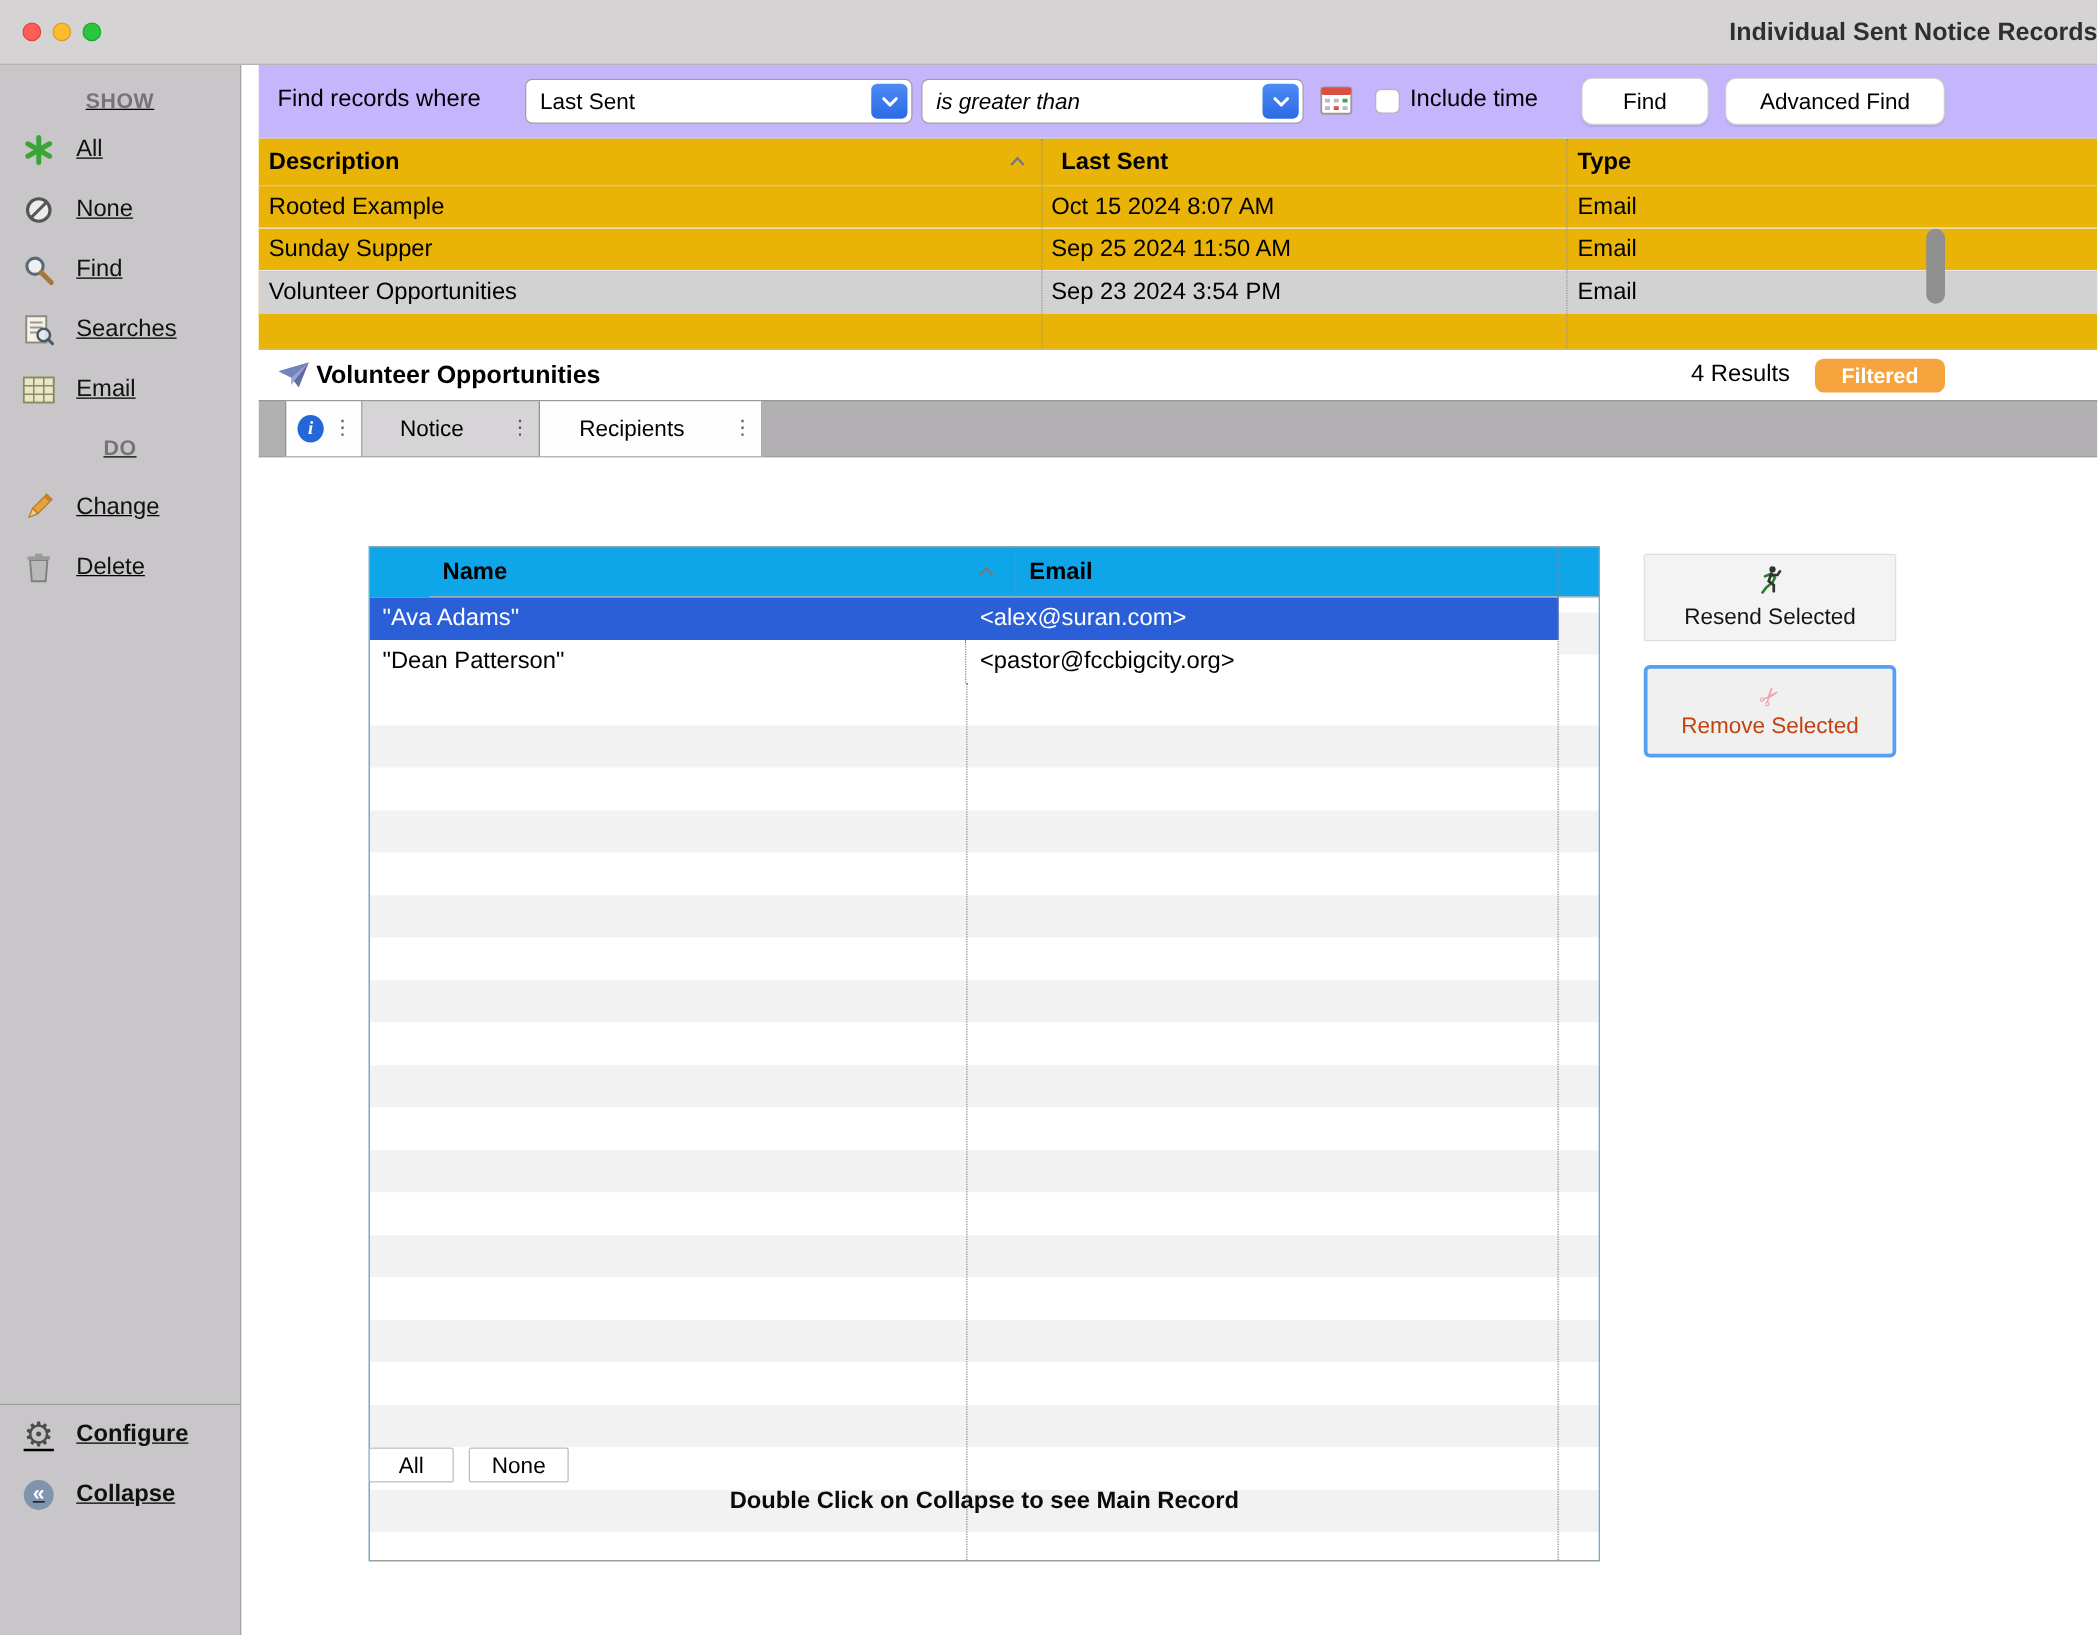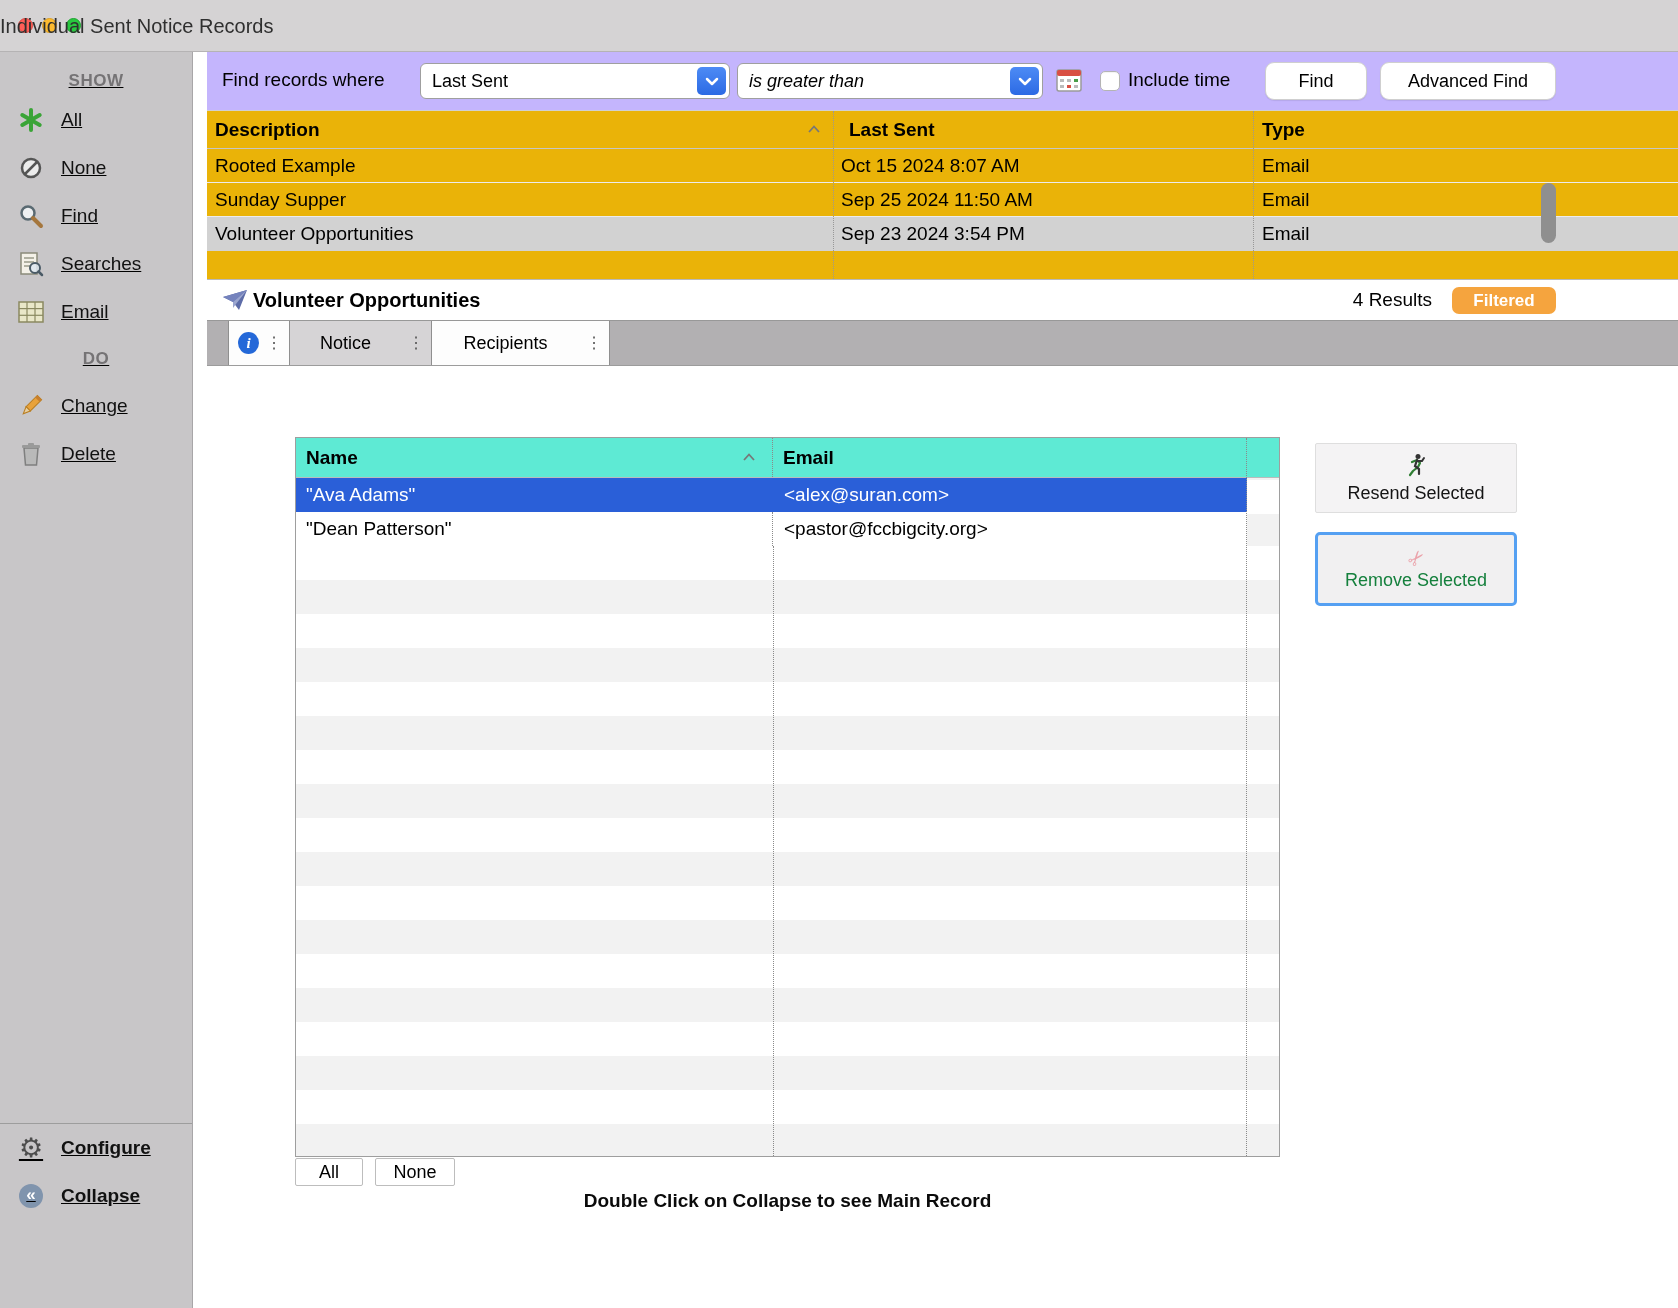"Individual Sent Notice Records" .win-title { font-weight: 400 -> 700; text-align: left -> right }
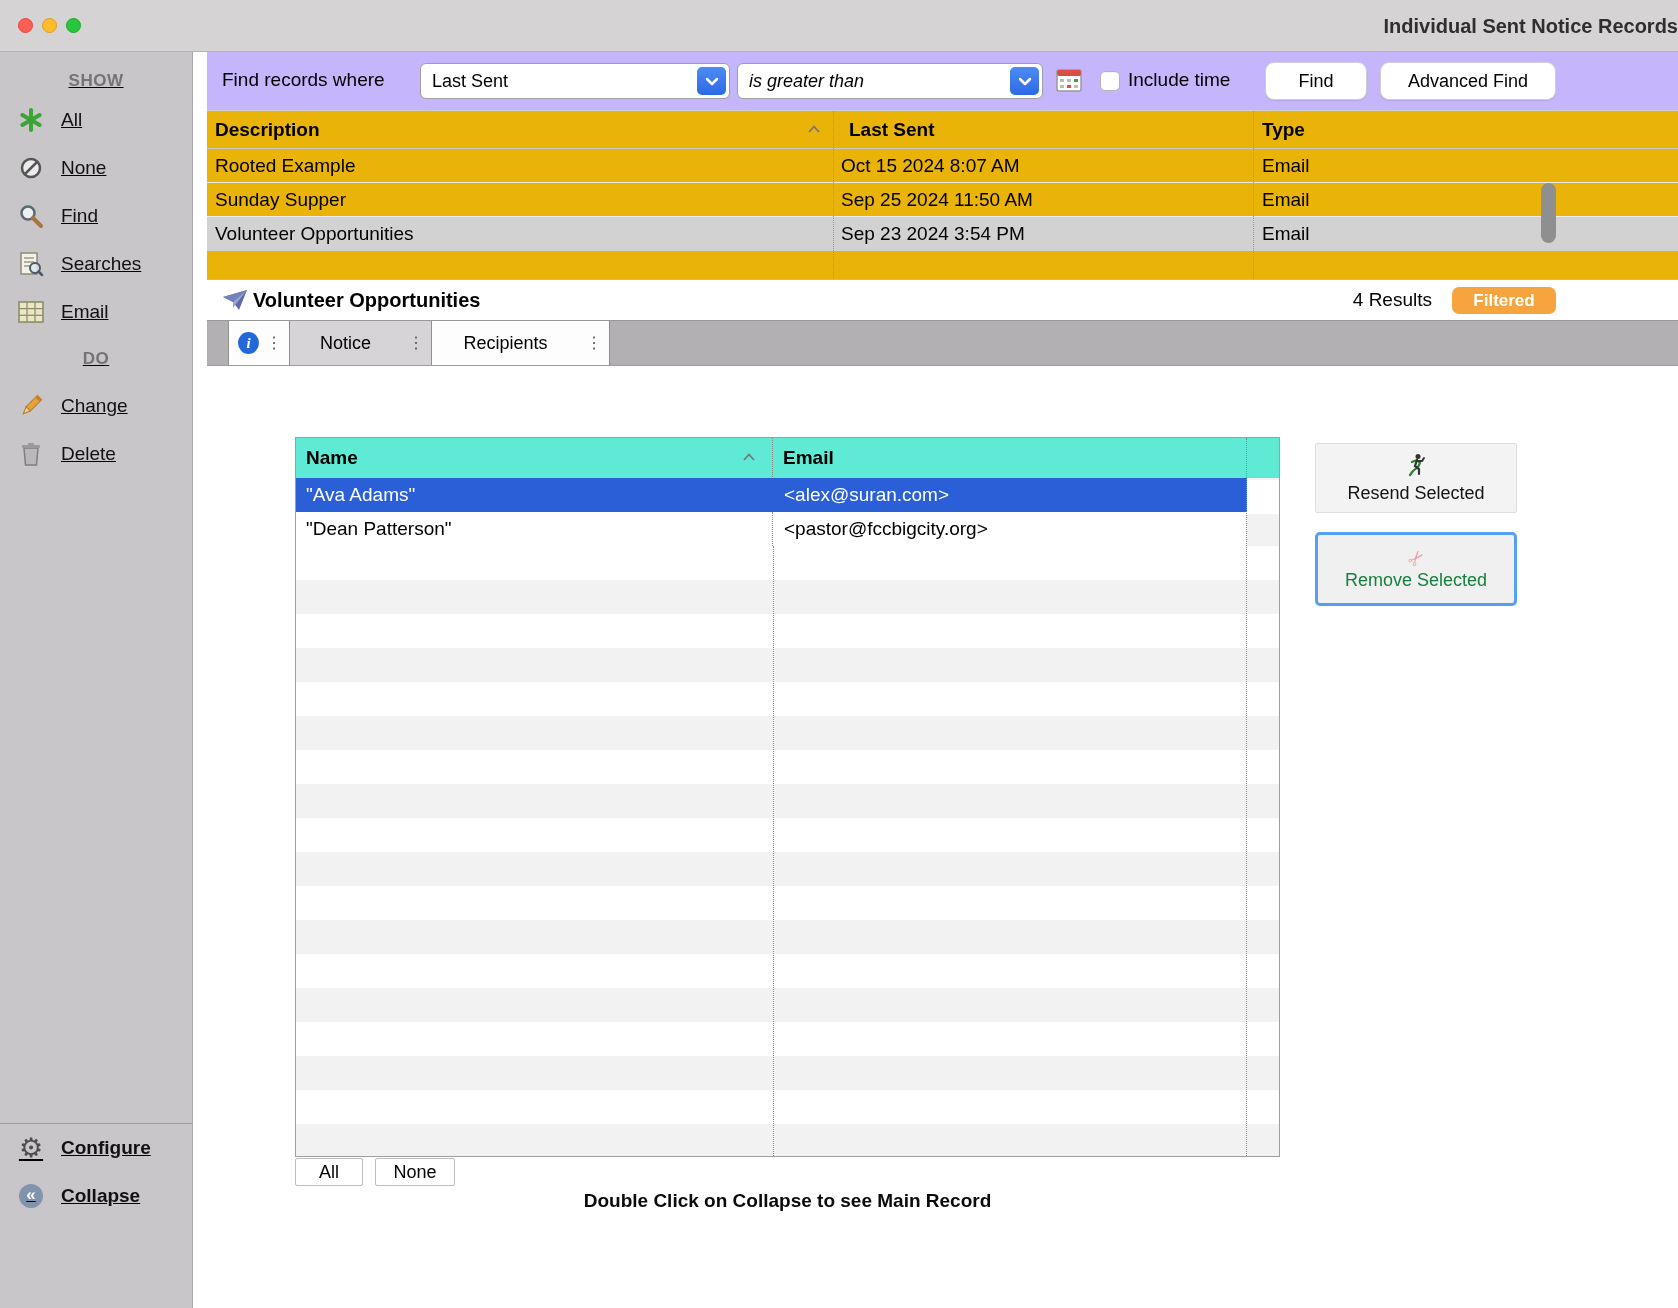"Name" .rtable { background: #5eead4 -> #0ea5e9; height: 720px -> 812px; padding-left: none -> 48px }
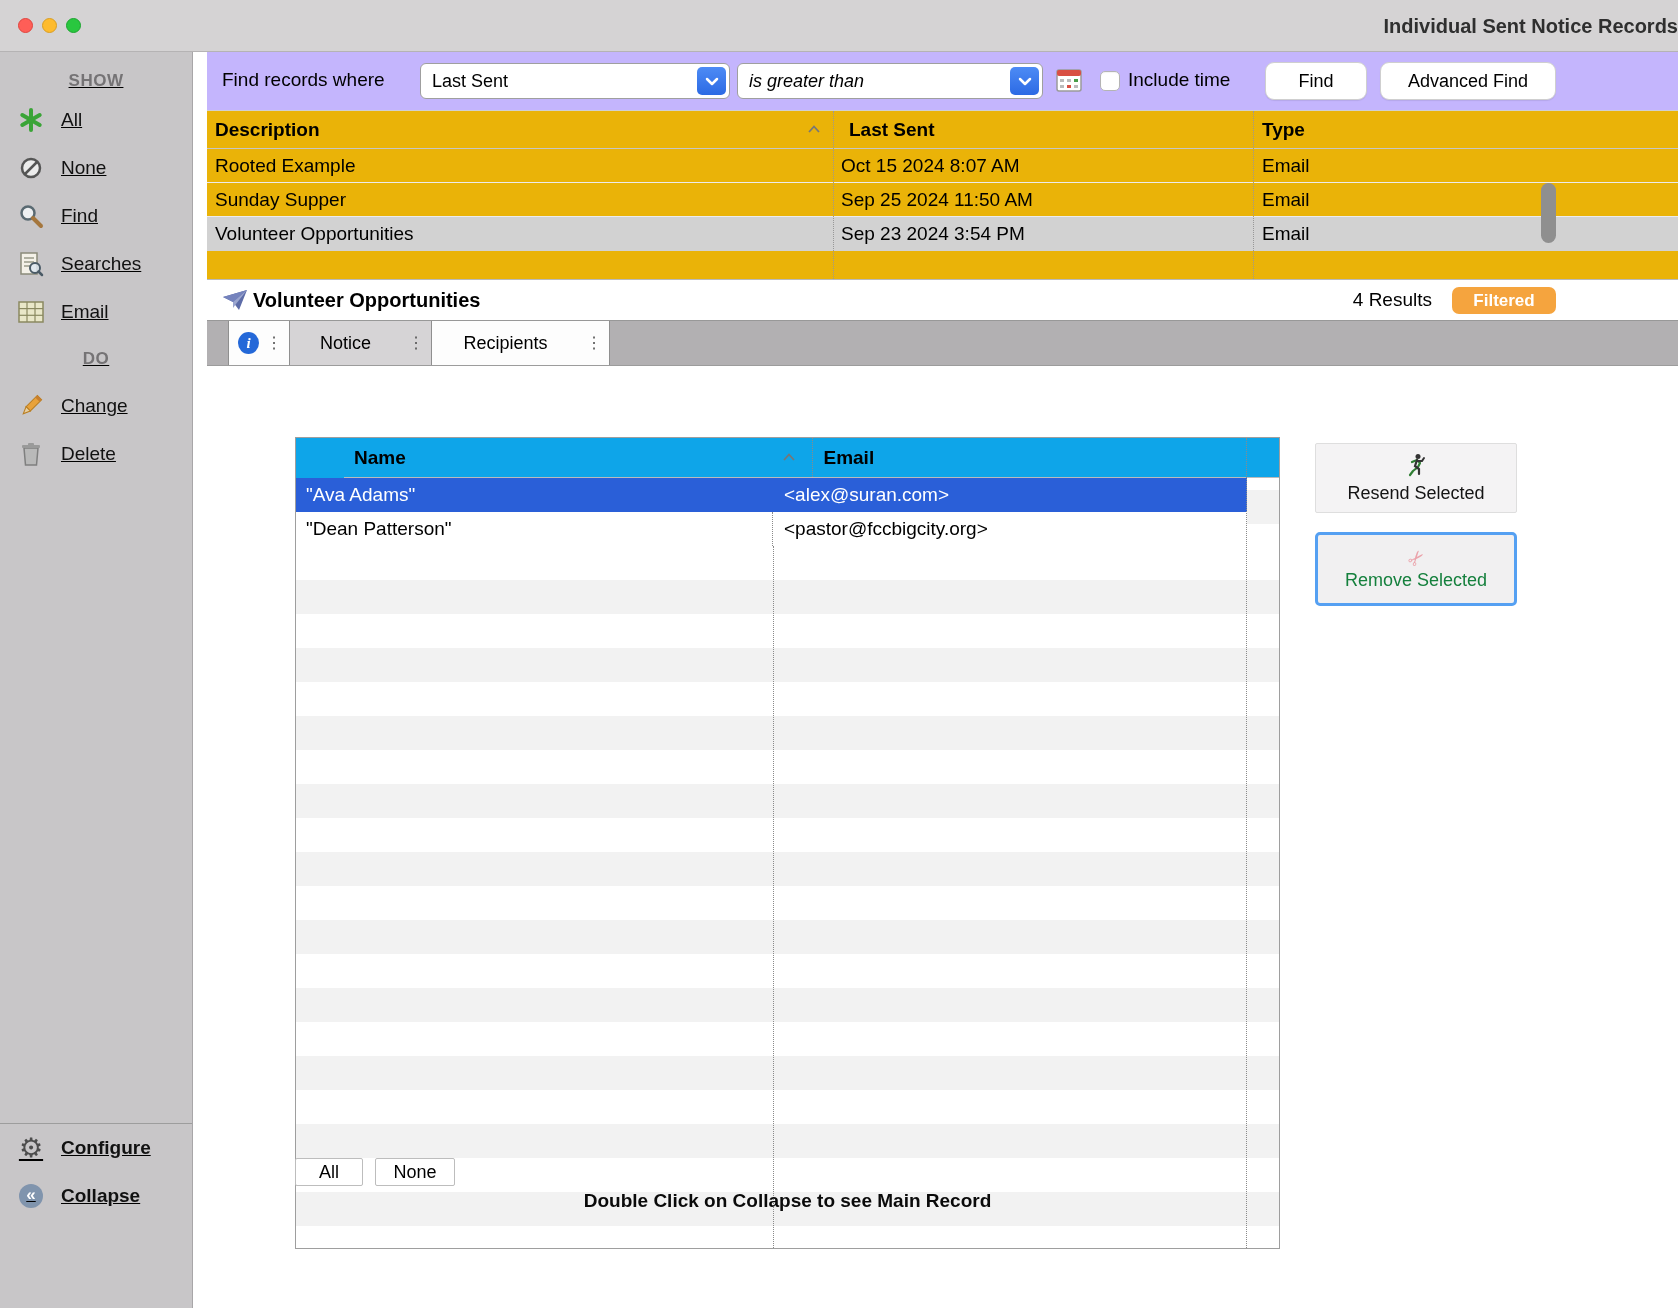"Remove Selected" .action-label.gray { color: #15803d -> #c2410c }
